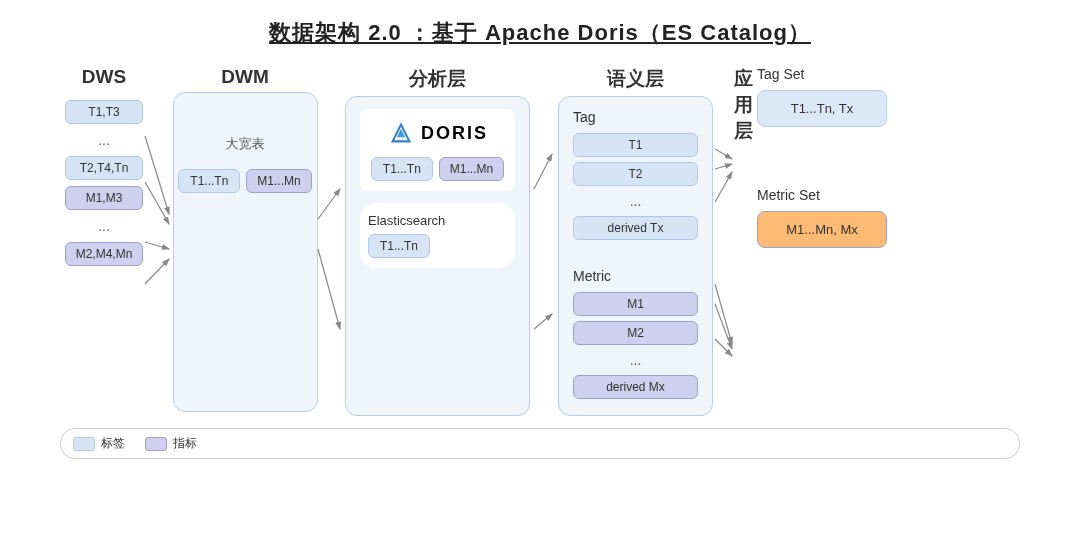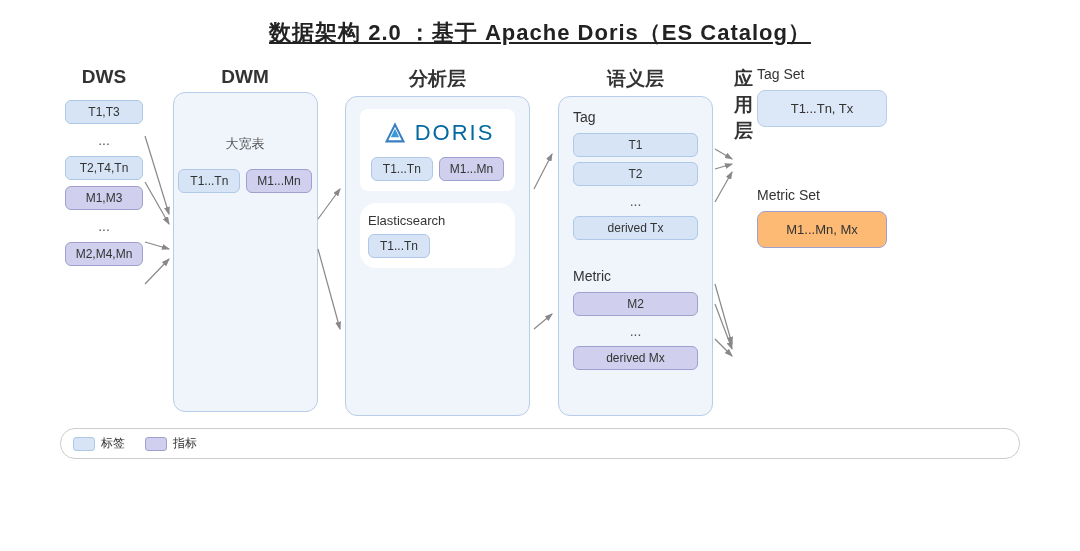"DORIS" .doris-text { color: #0369a1 -> #000000; font-size: 22px -> 18px; font-weight: 400 -> 700 }
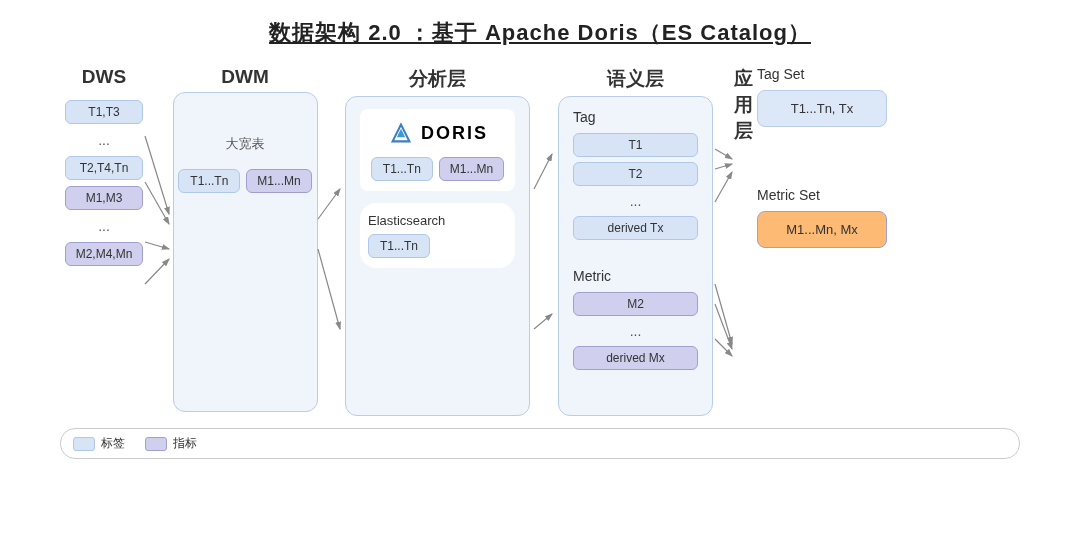"M1" div.metric-chip { html: none -> <div>M1</div> }
